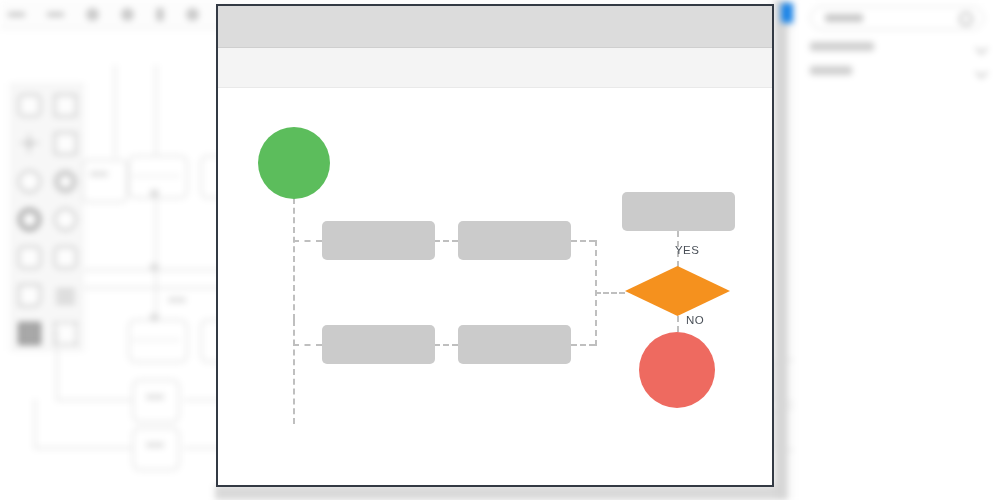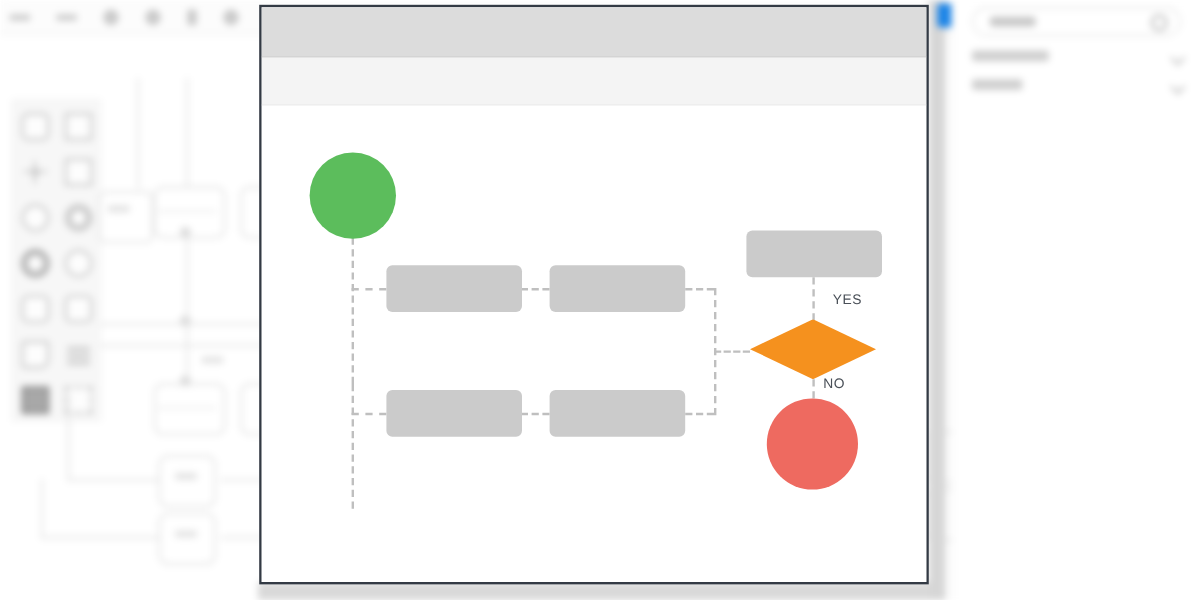"YES" div.fc-label { left: 476px -> 457px }
